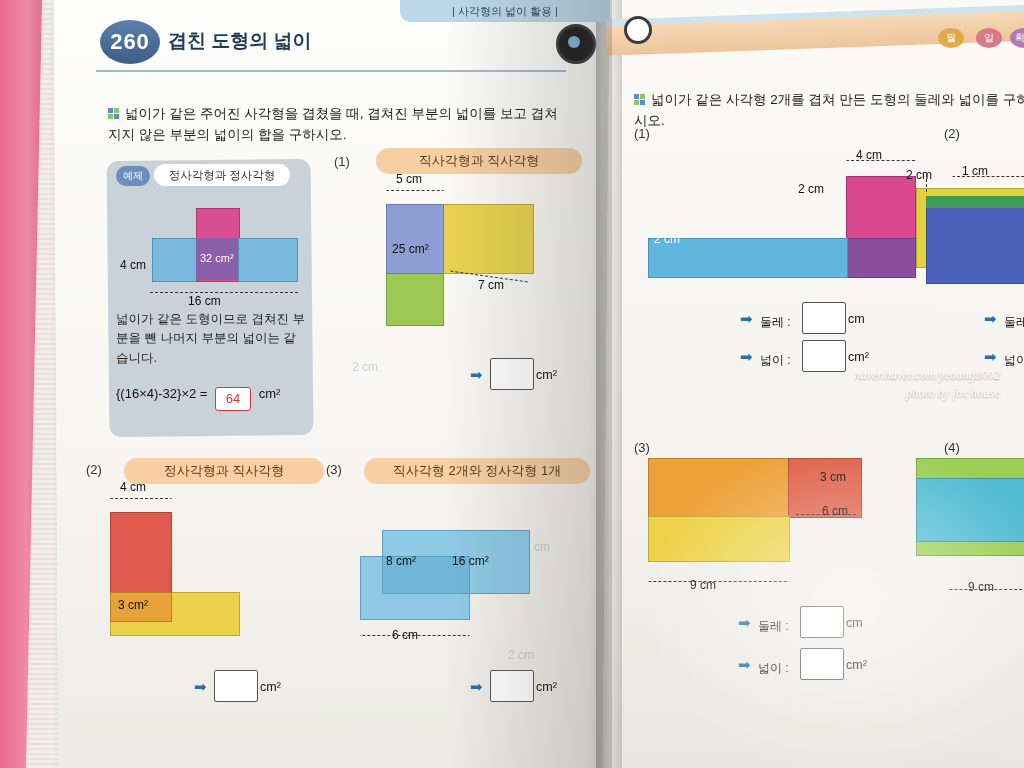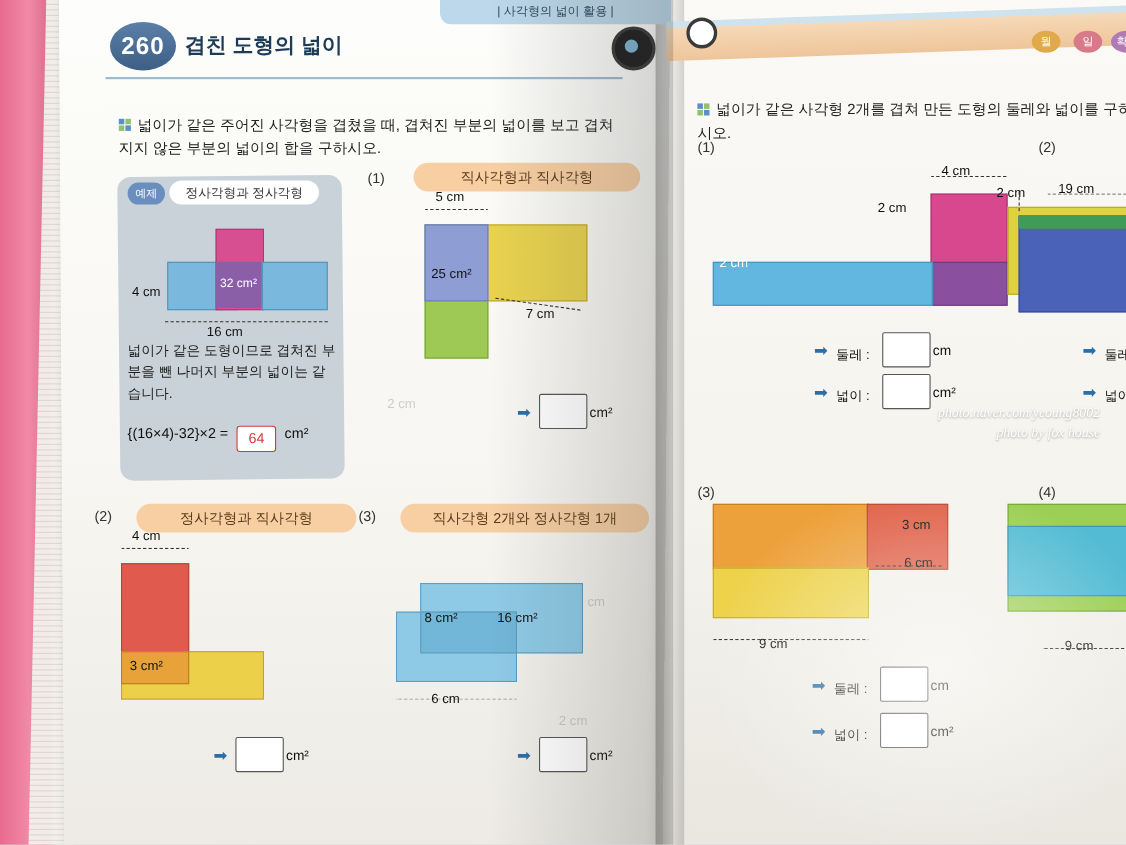"19 cm" div.lab { text: 19 -> 1 }
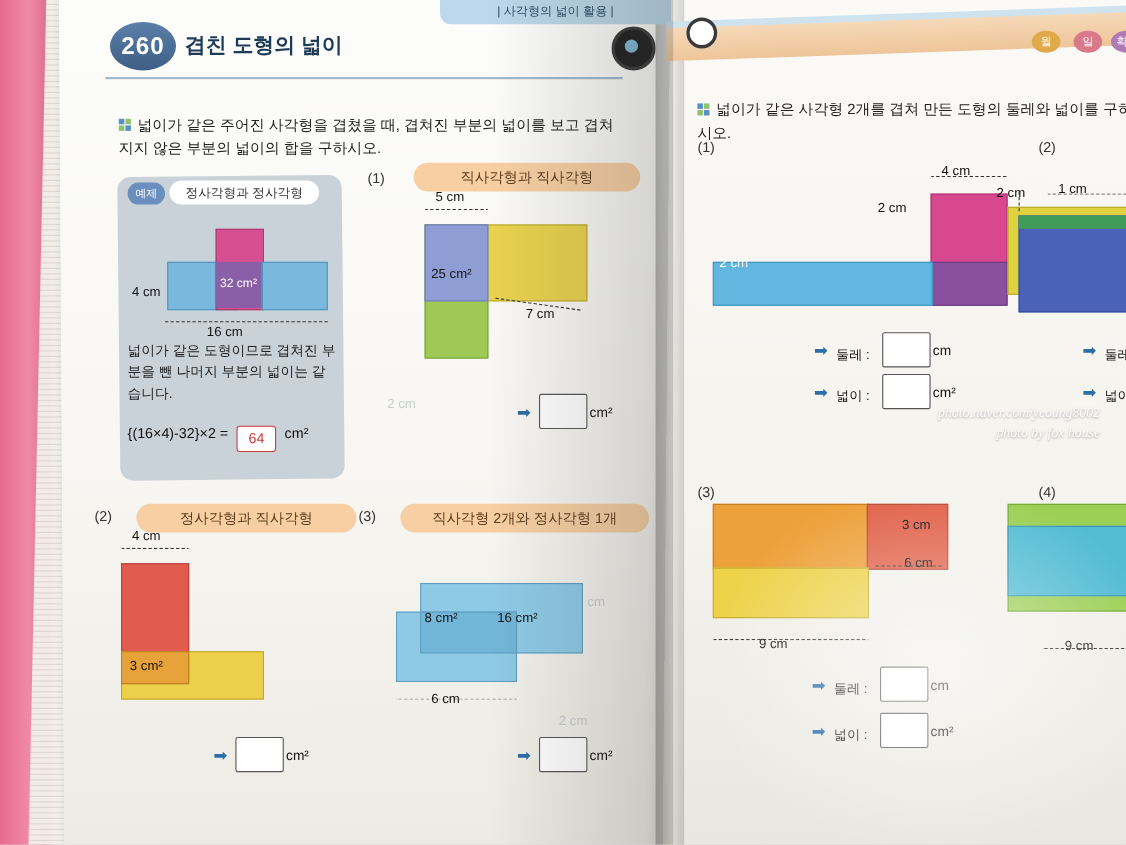"photo.naver.com/yeoung8002" div.wm { text: photo.naver.com/yeoung8002 -> naver.naver.com/yeoung8002 }
